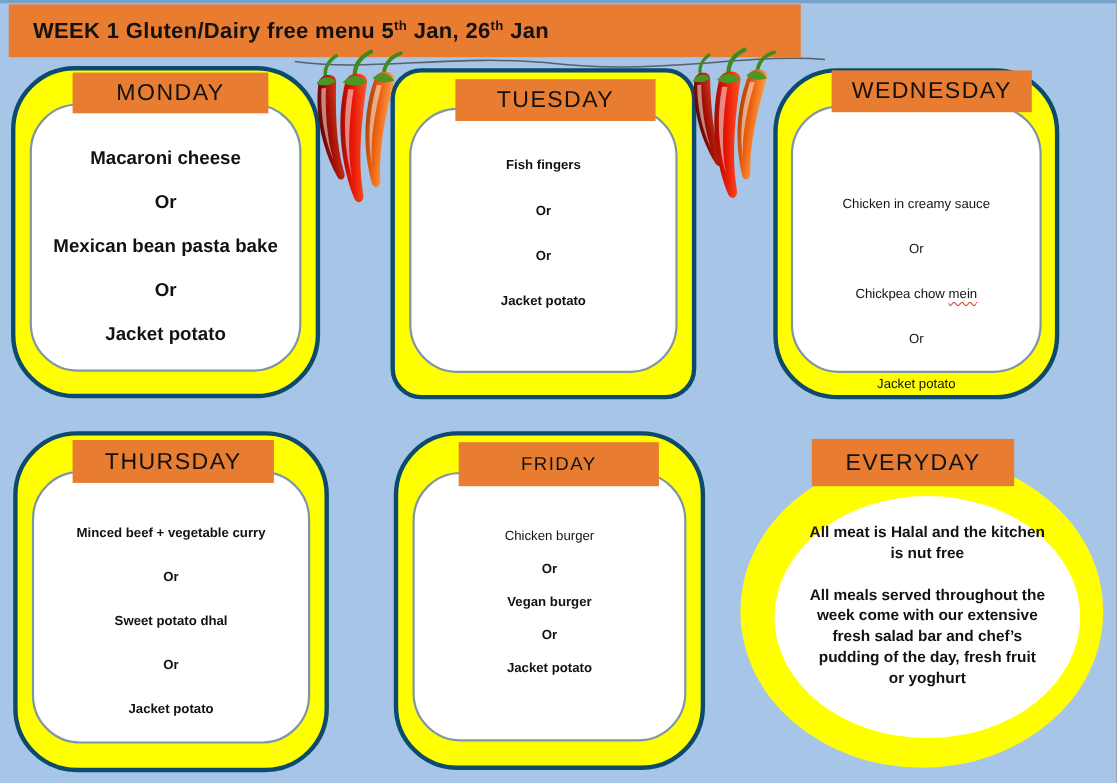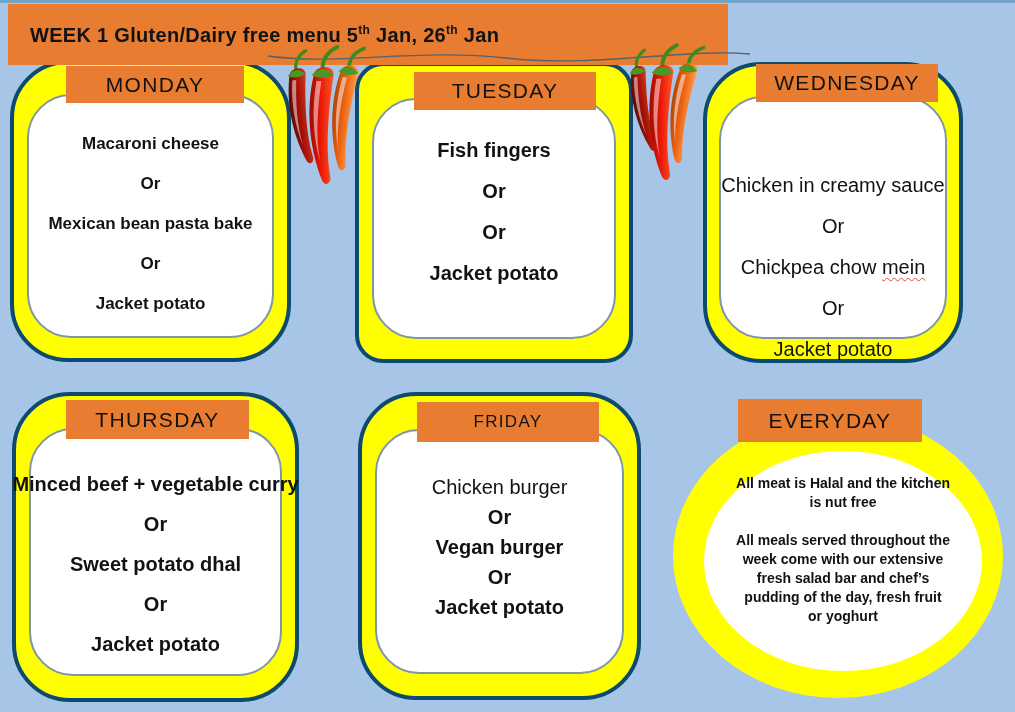"WEEK 1 Gluten/Dairy free menu" .title-banner { height: 61px -> 48px }
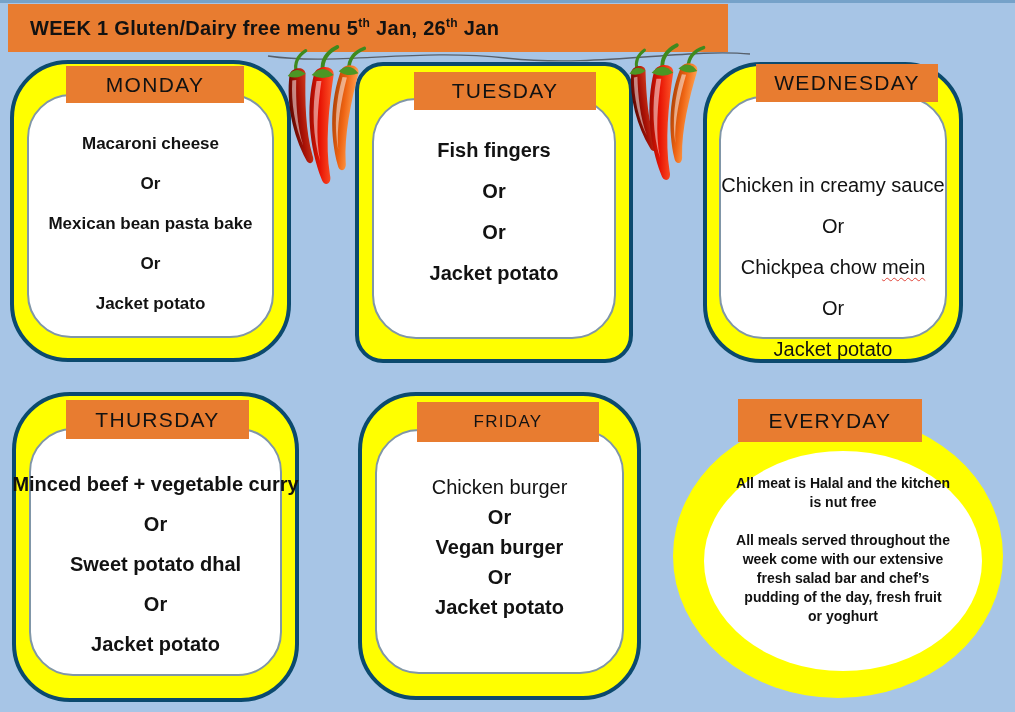"Fish fingers" .item { font-size: 20px -> 12px }
